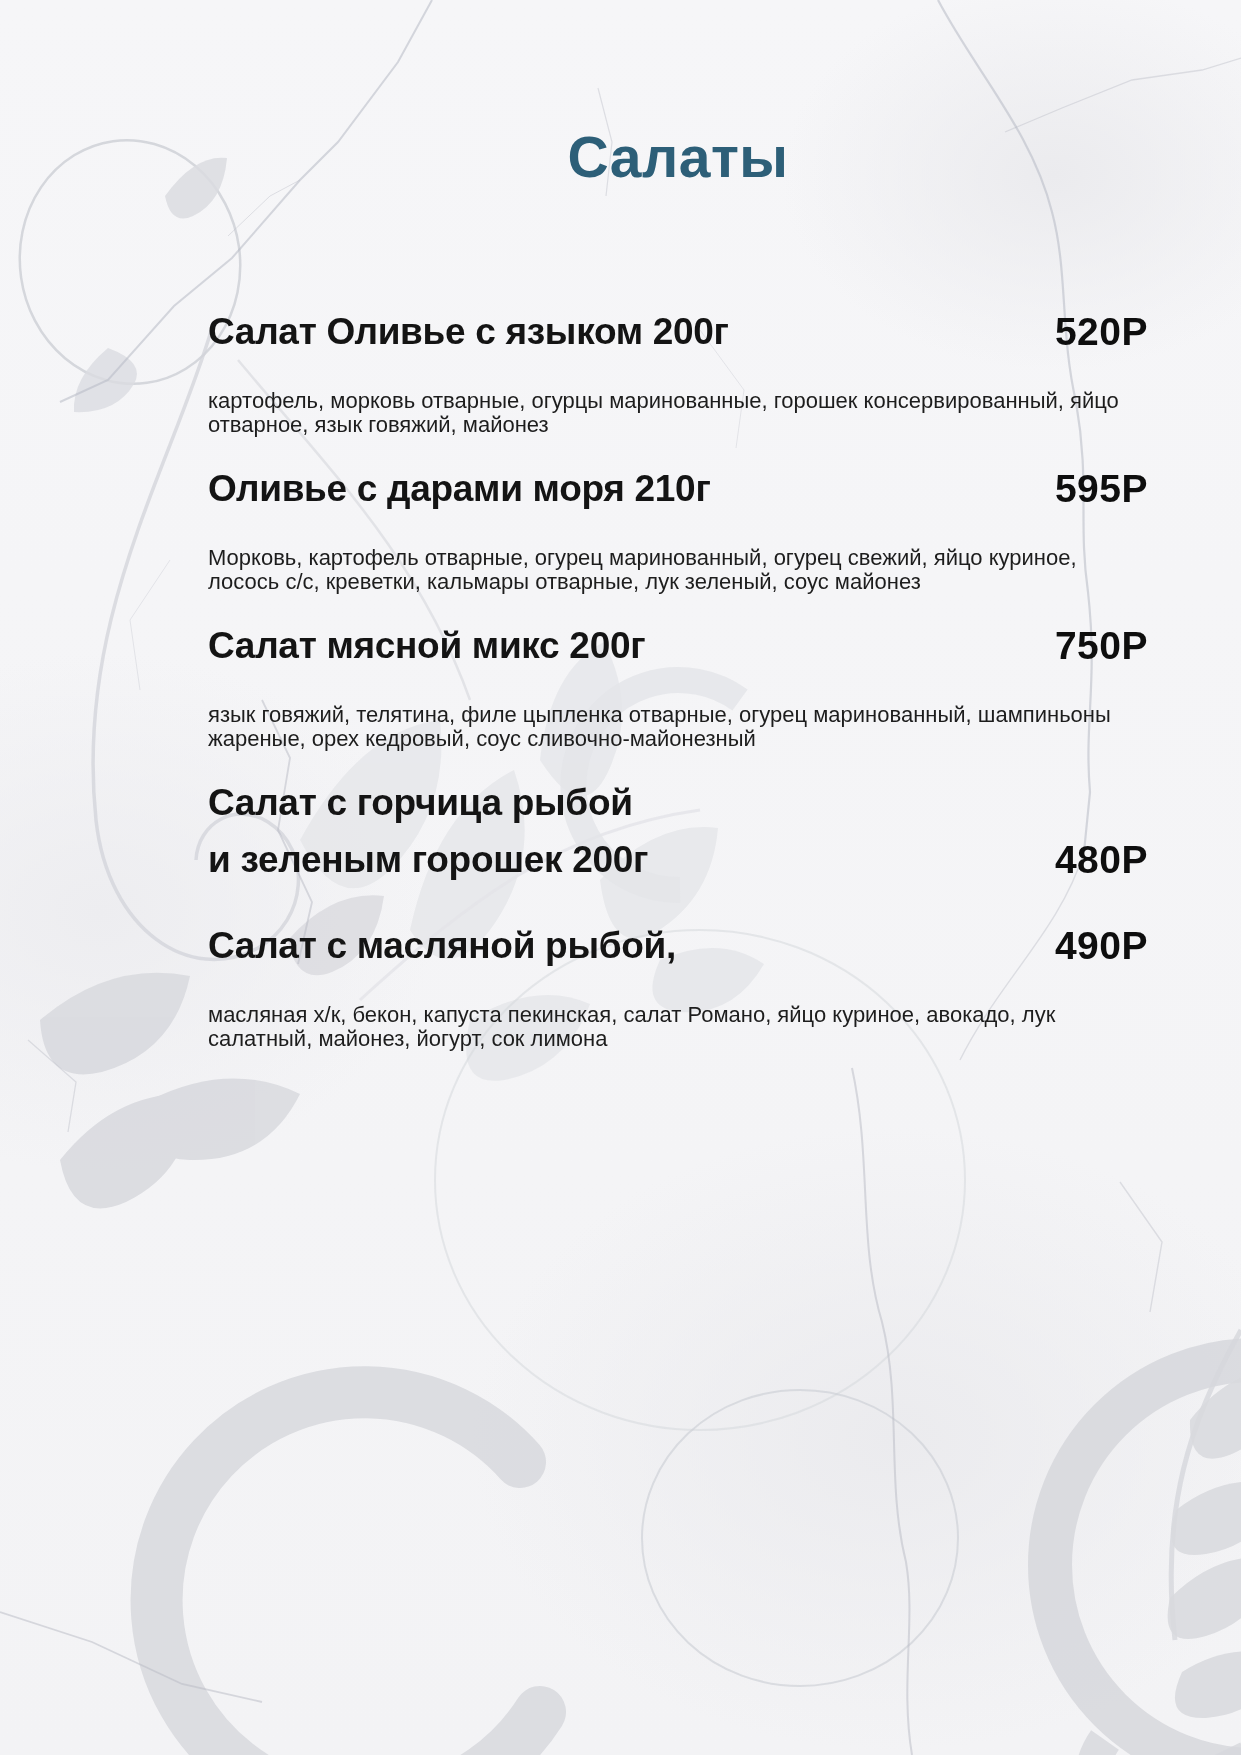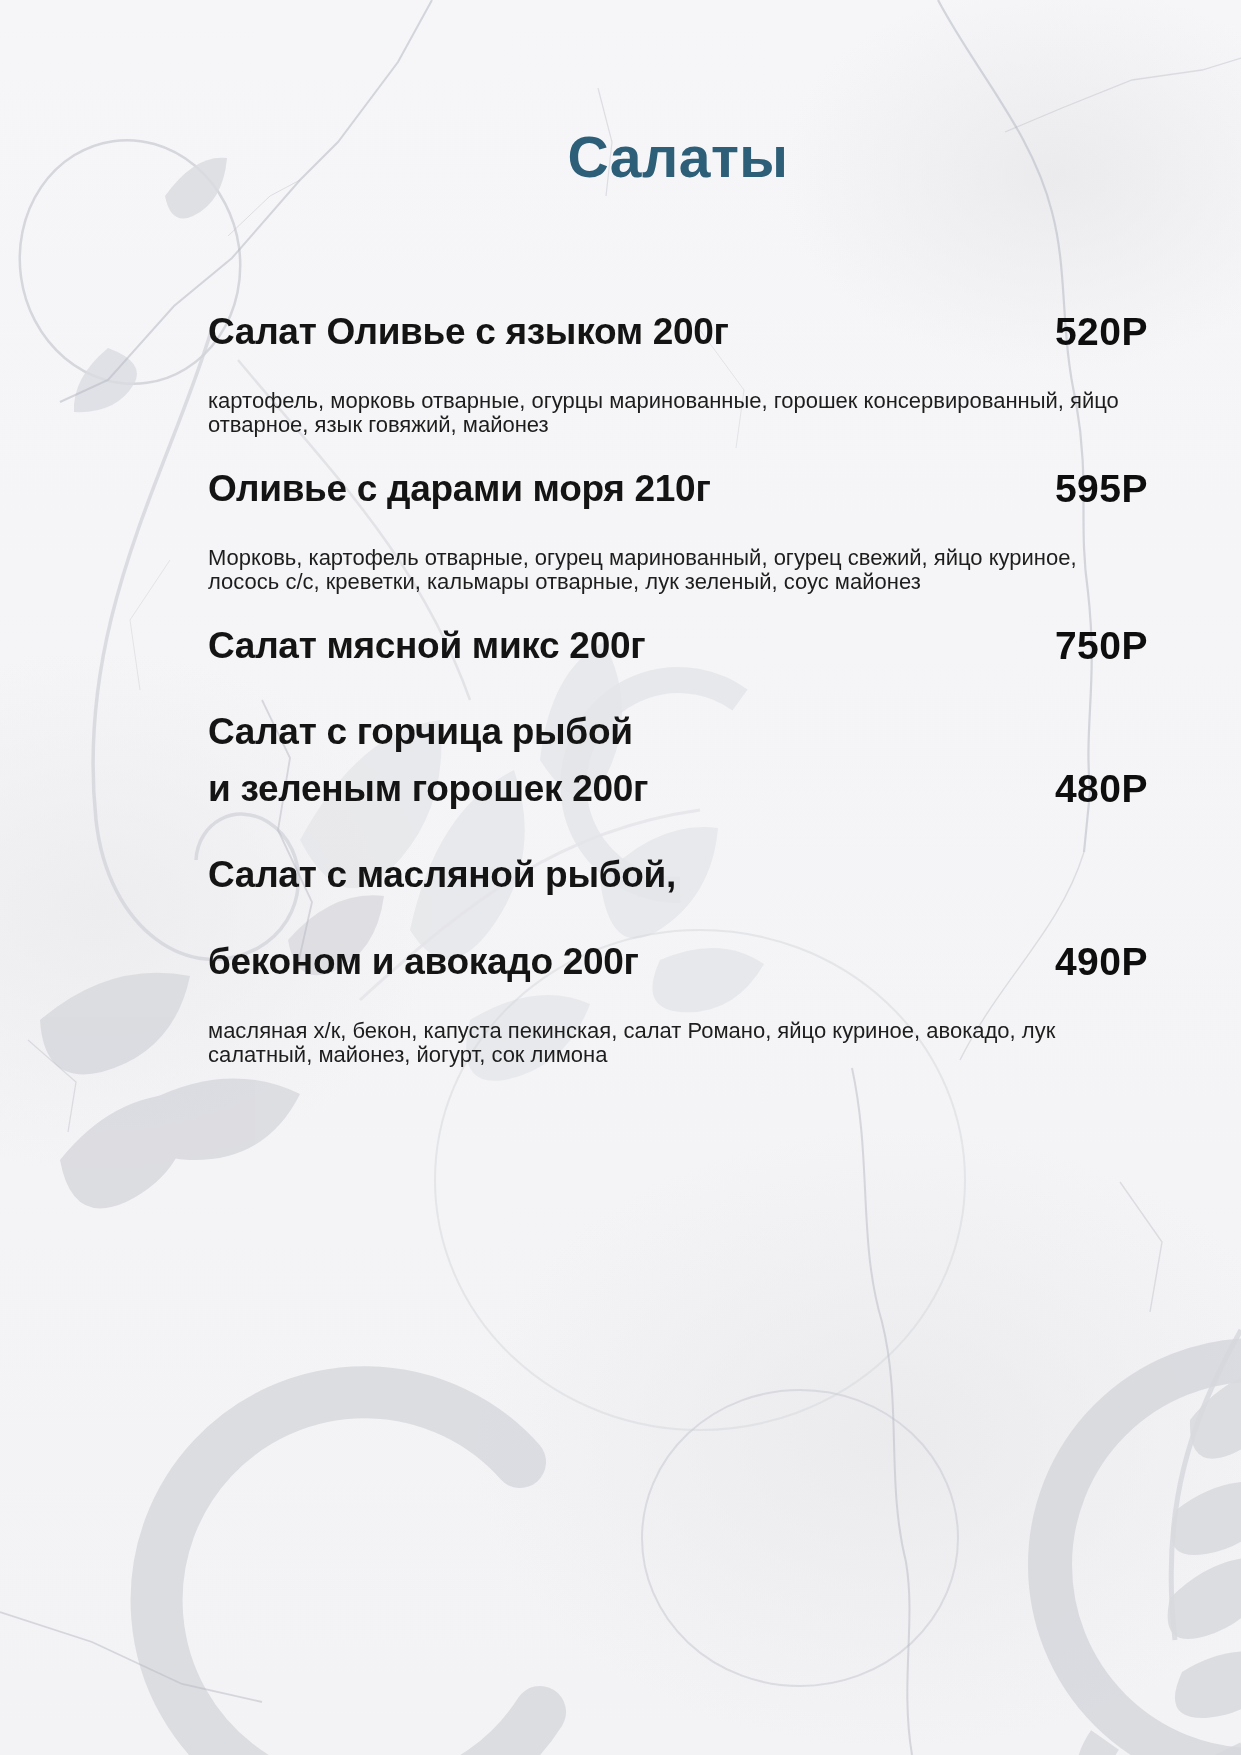"язык говяжий, телятина, филе цыпленка" p.item-desc { html: none -> <p>язык говяжий, телятина, филе цыпленка отварные, огурец маринованный, шампиньоны жареные, орех кедровый, соус сливочно-майонезный</p> }
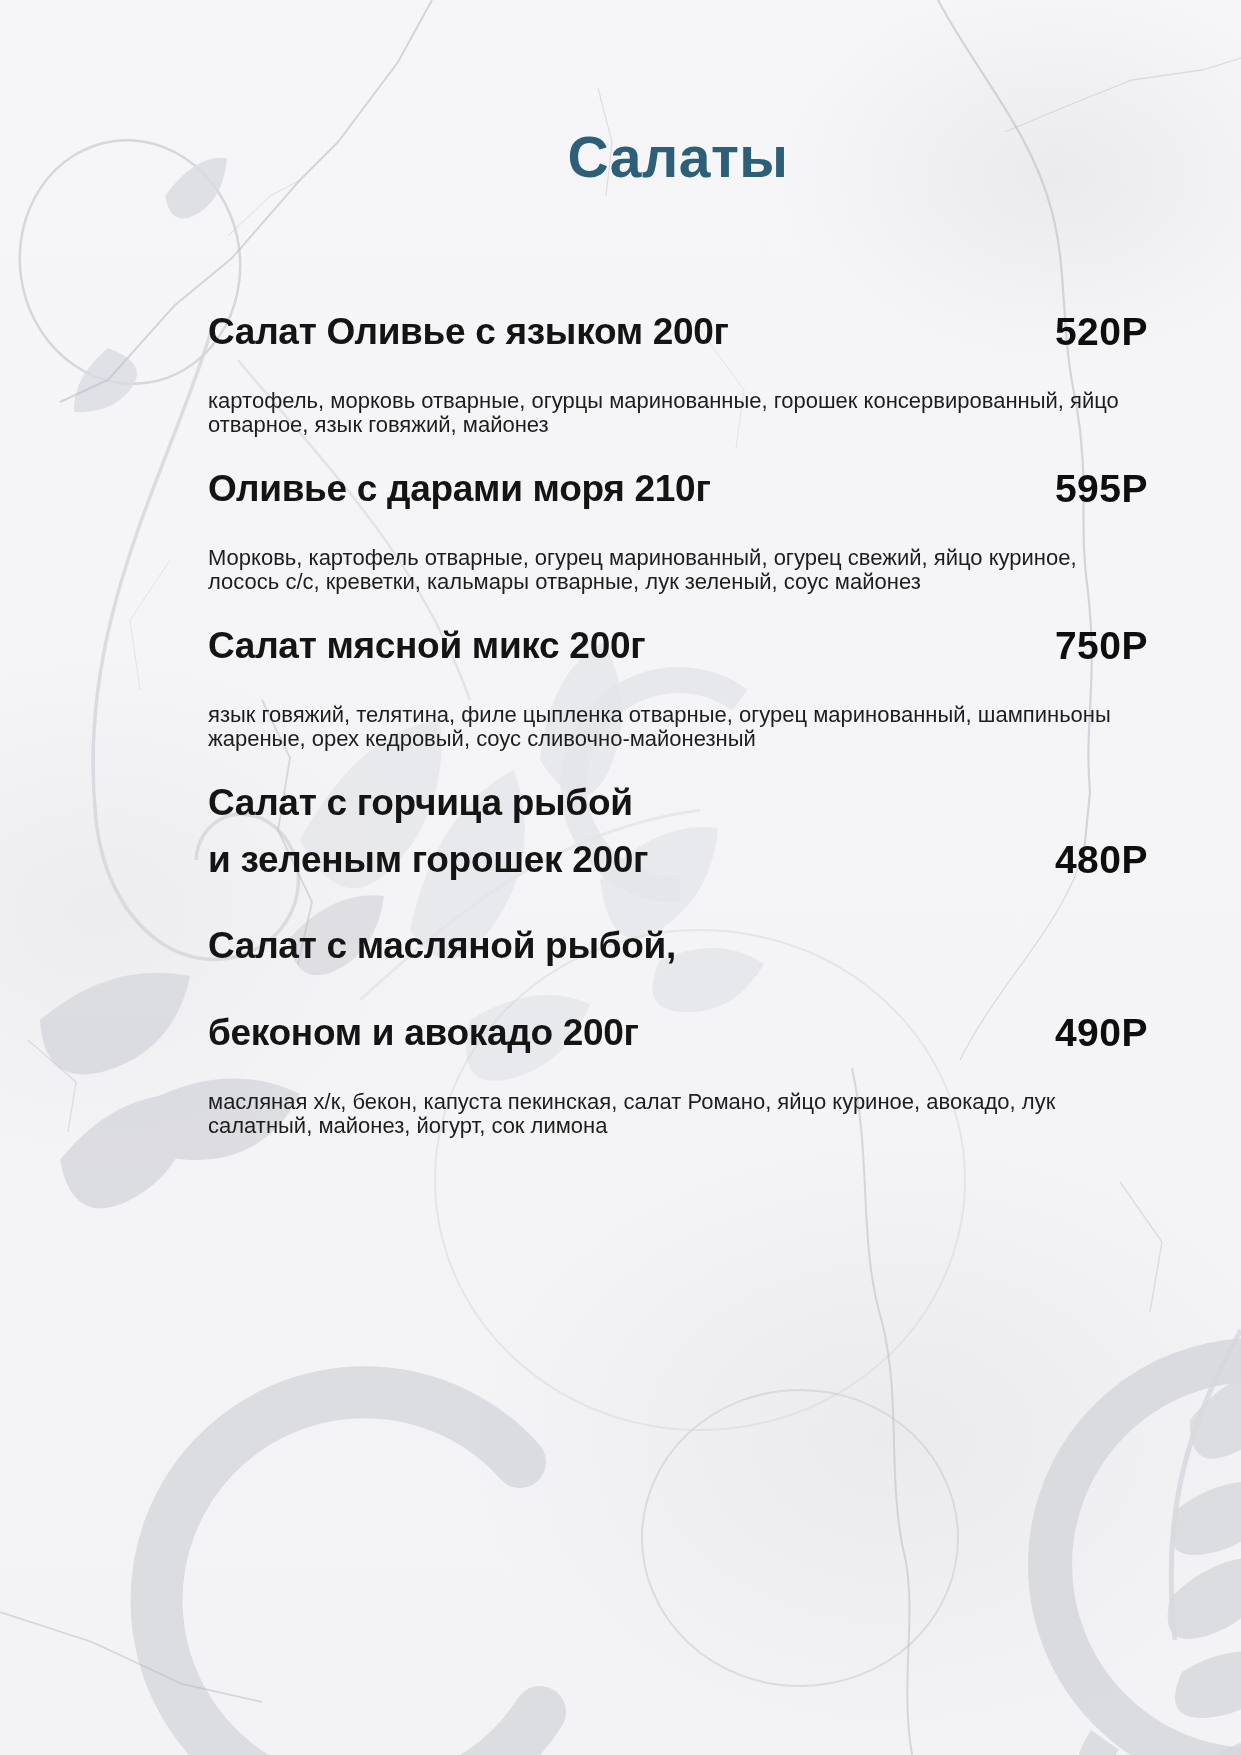"беконом и авокадо 200г" span.name-line { html: <span>беконом и авокадо 200г</span> -> none }
